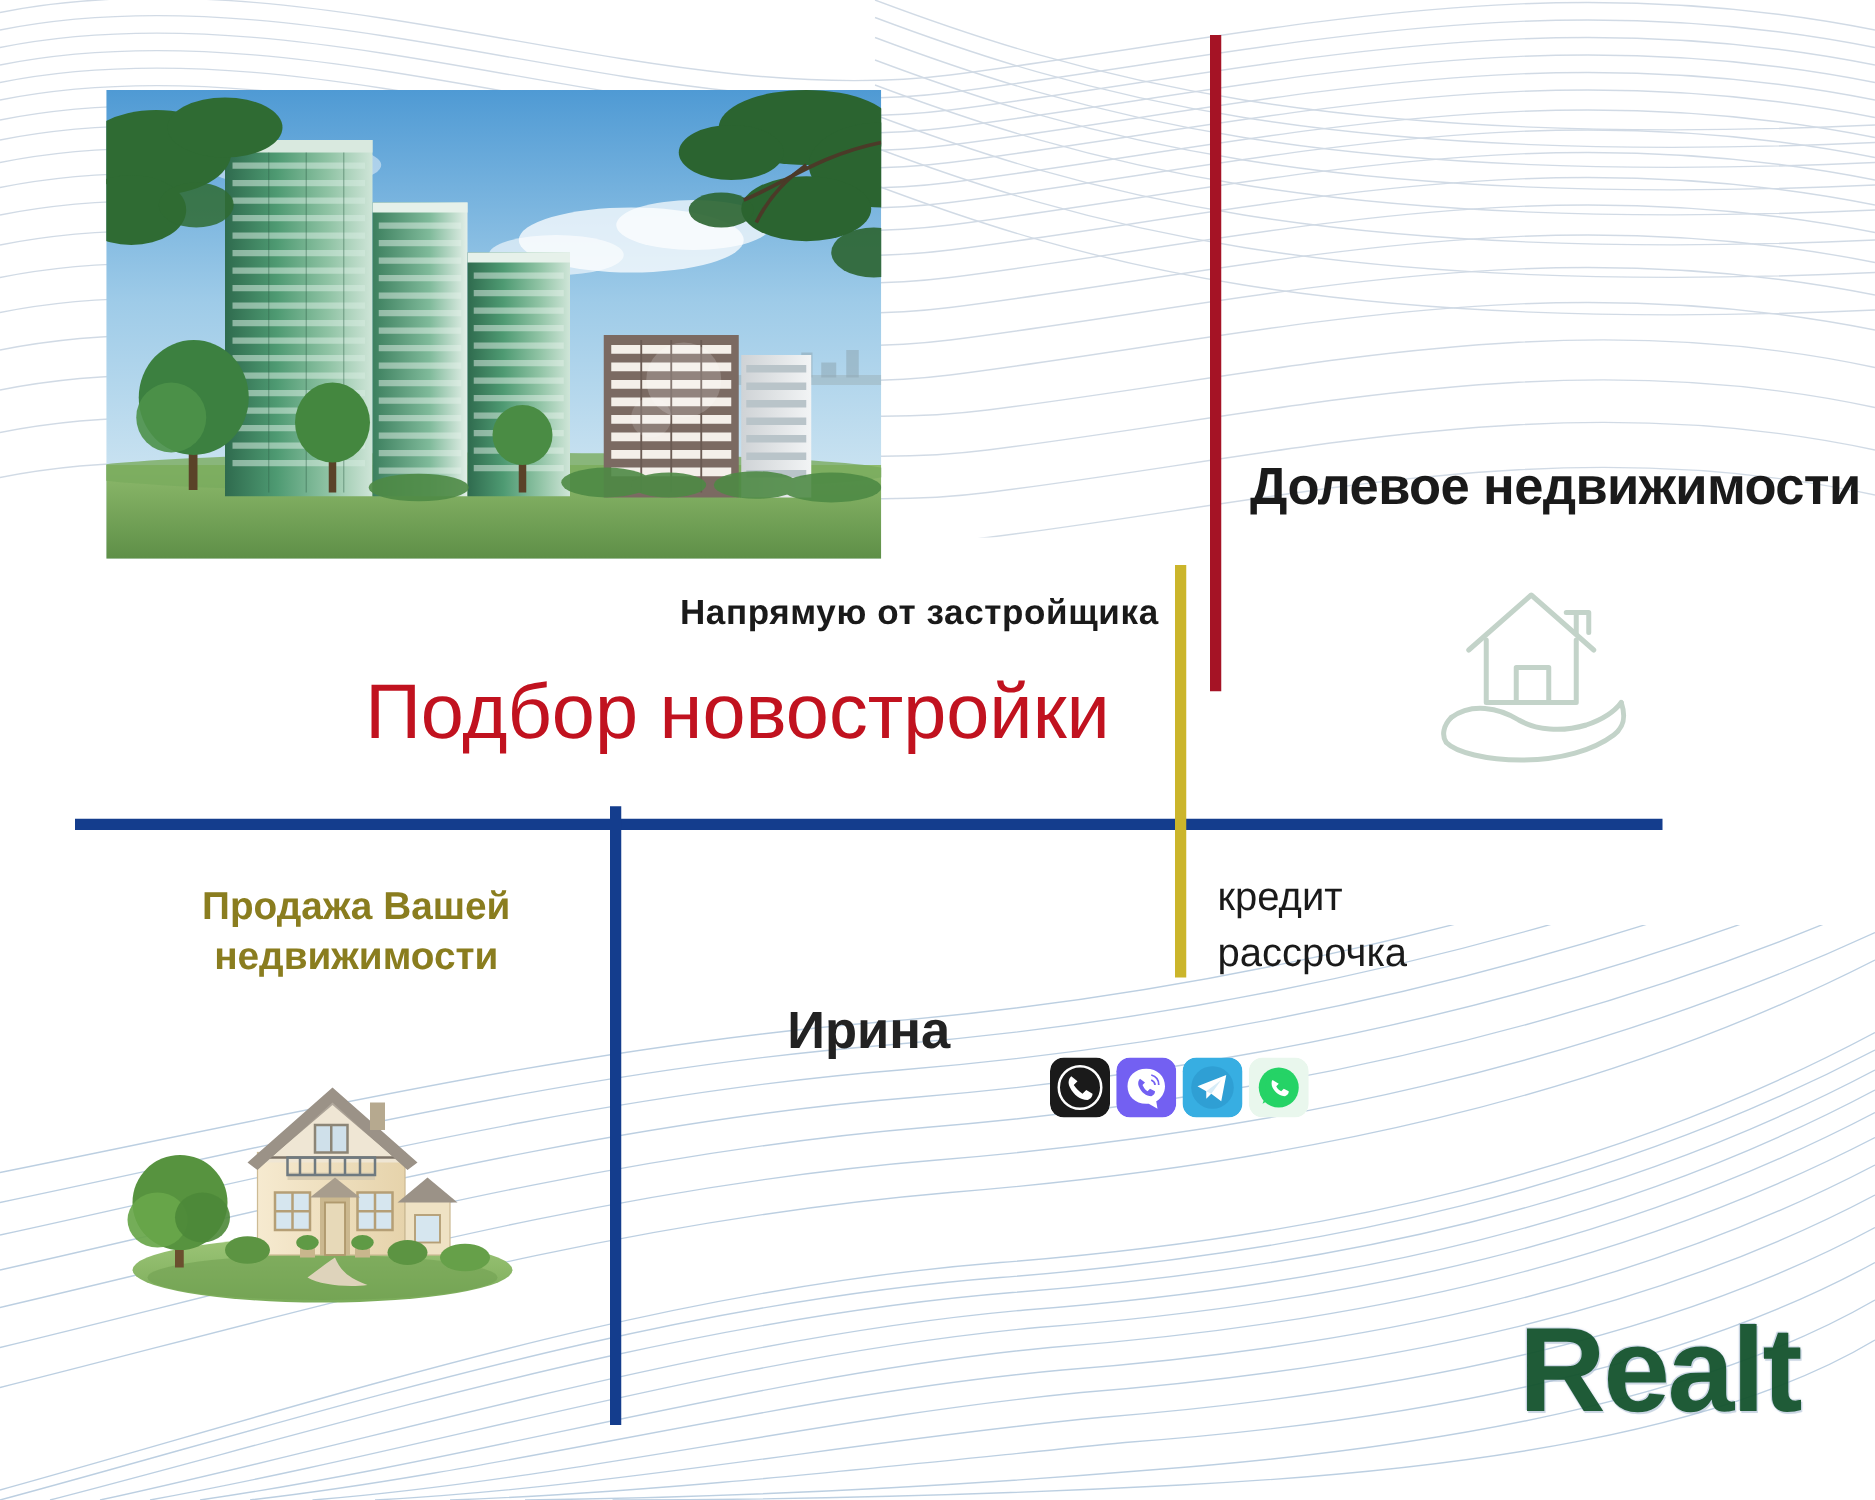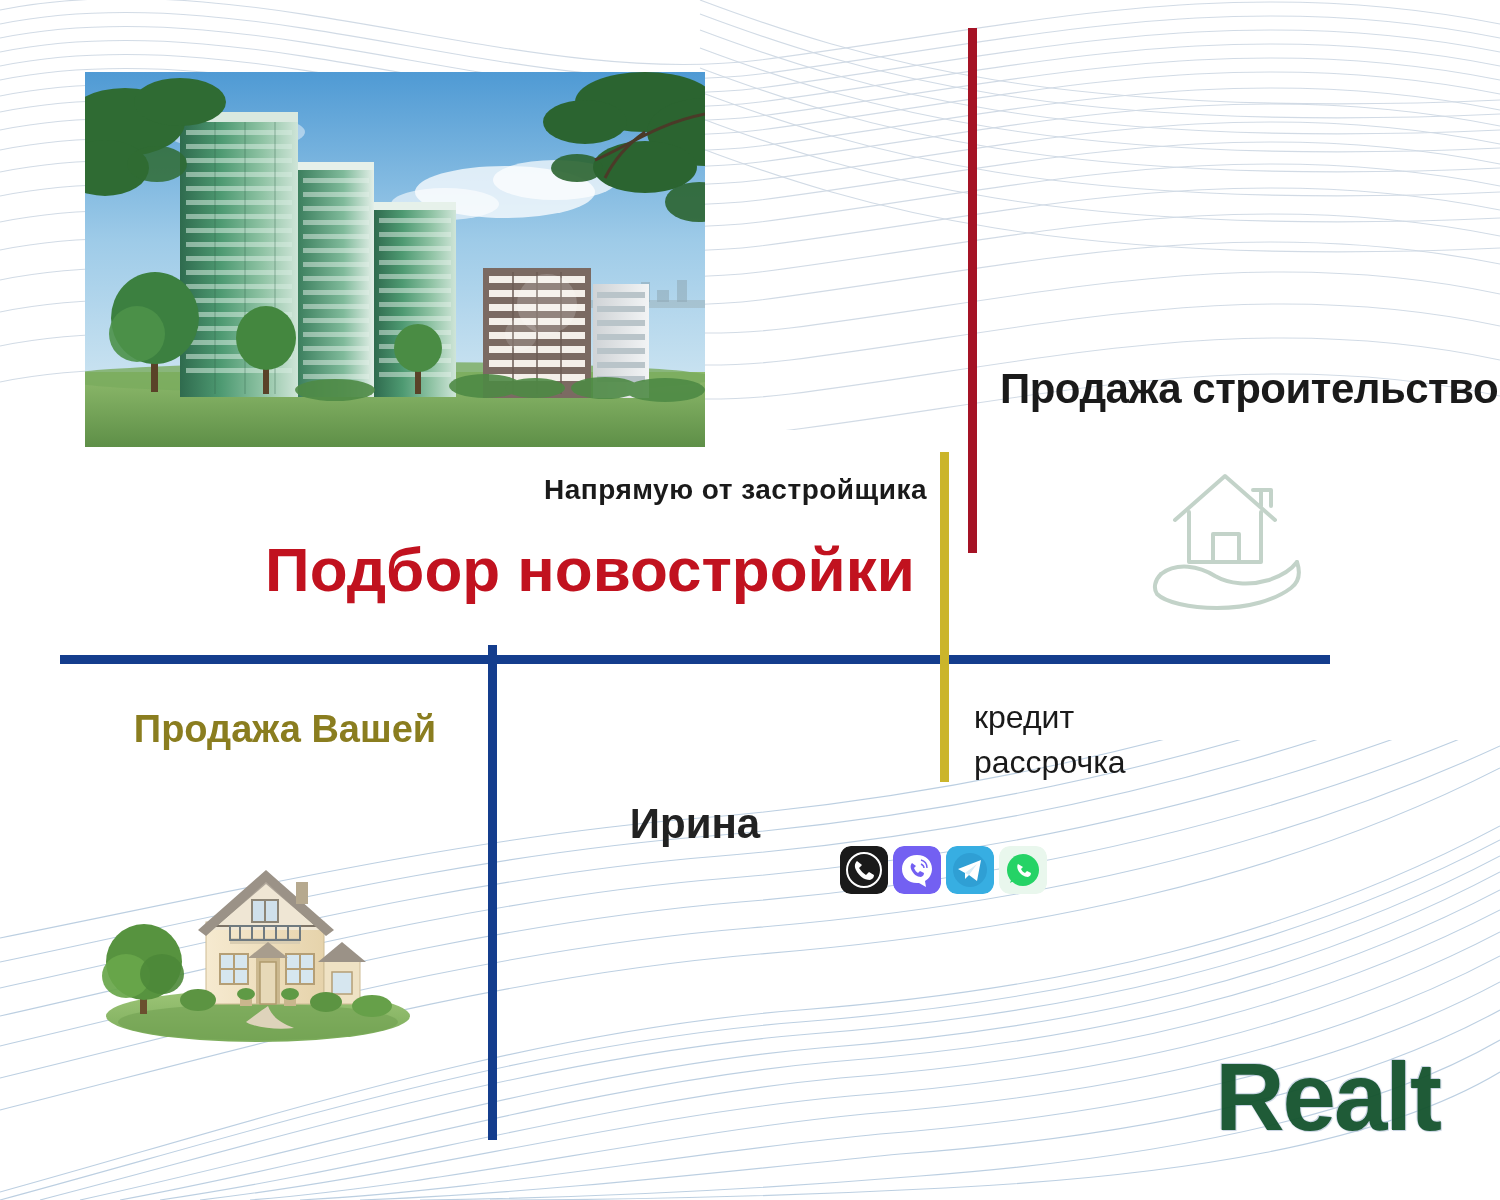"Продажа строительство" div { text: Продажа строительство -> Долевое недвижимости }
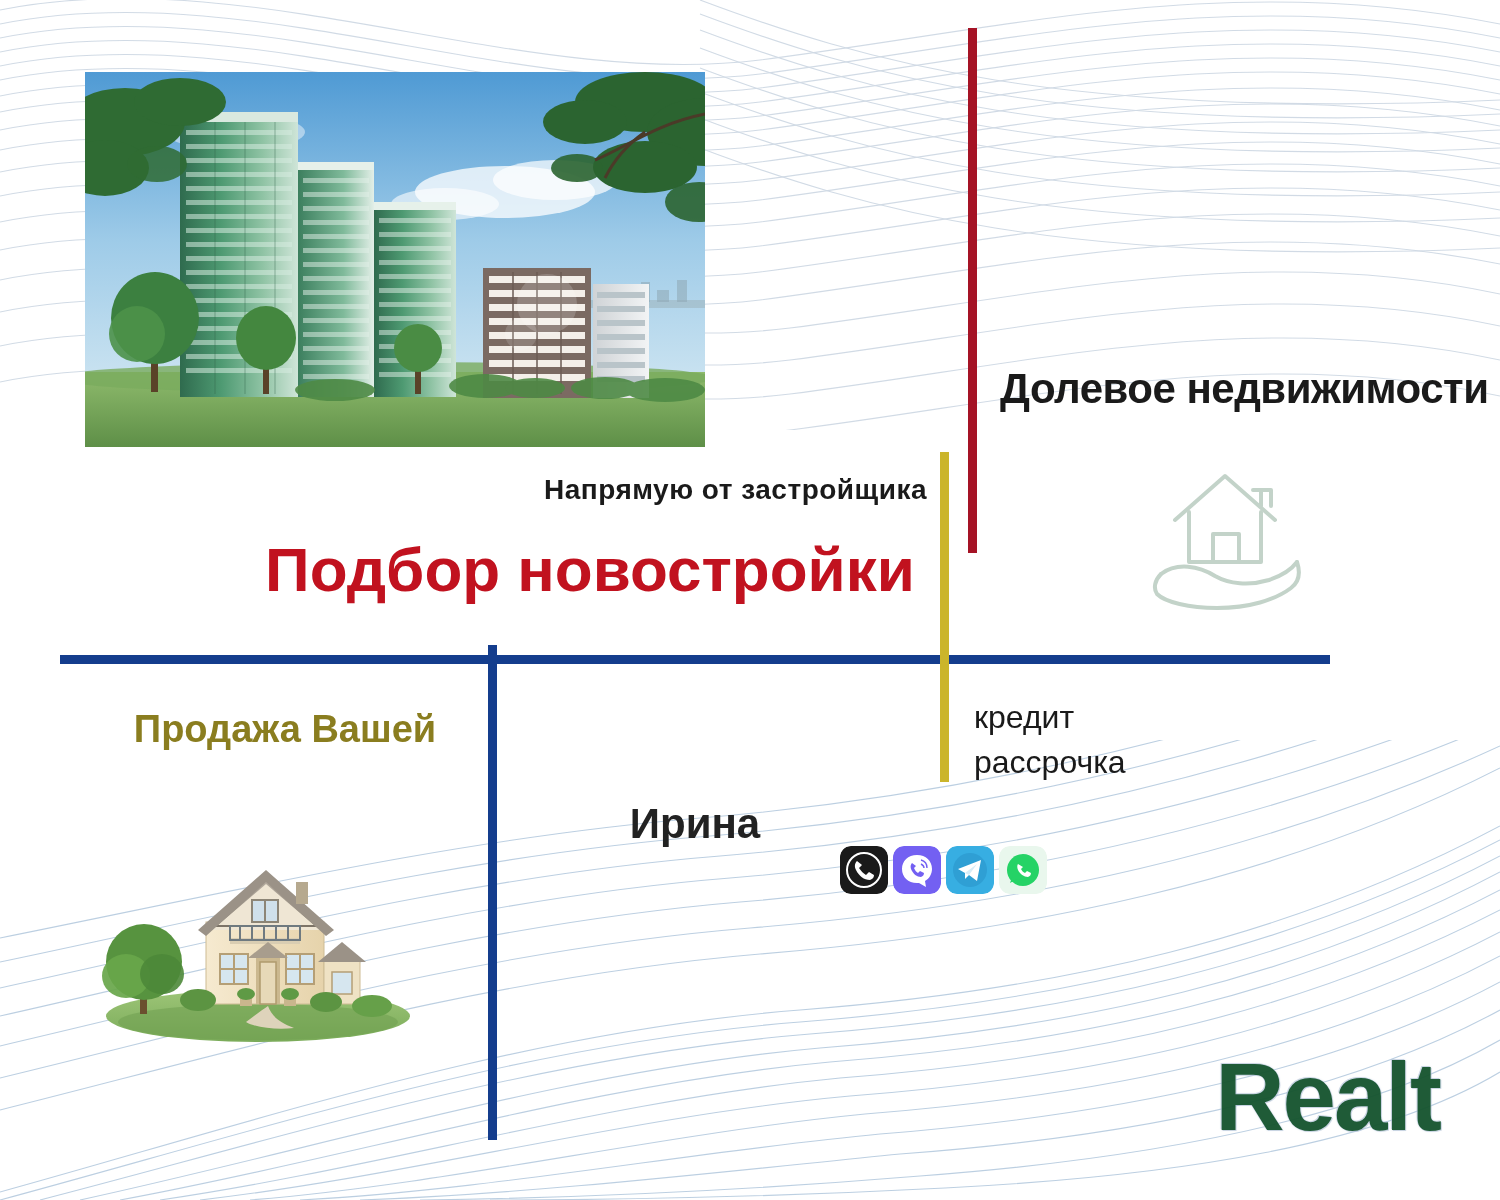"Подбор новостройки" #title-main { font-weight: bold -> normal }
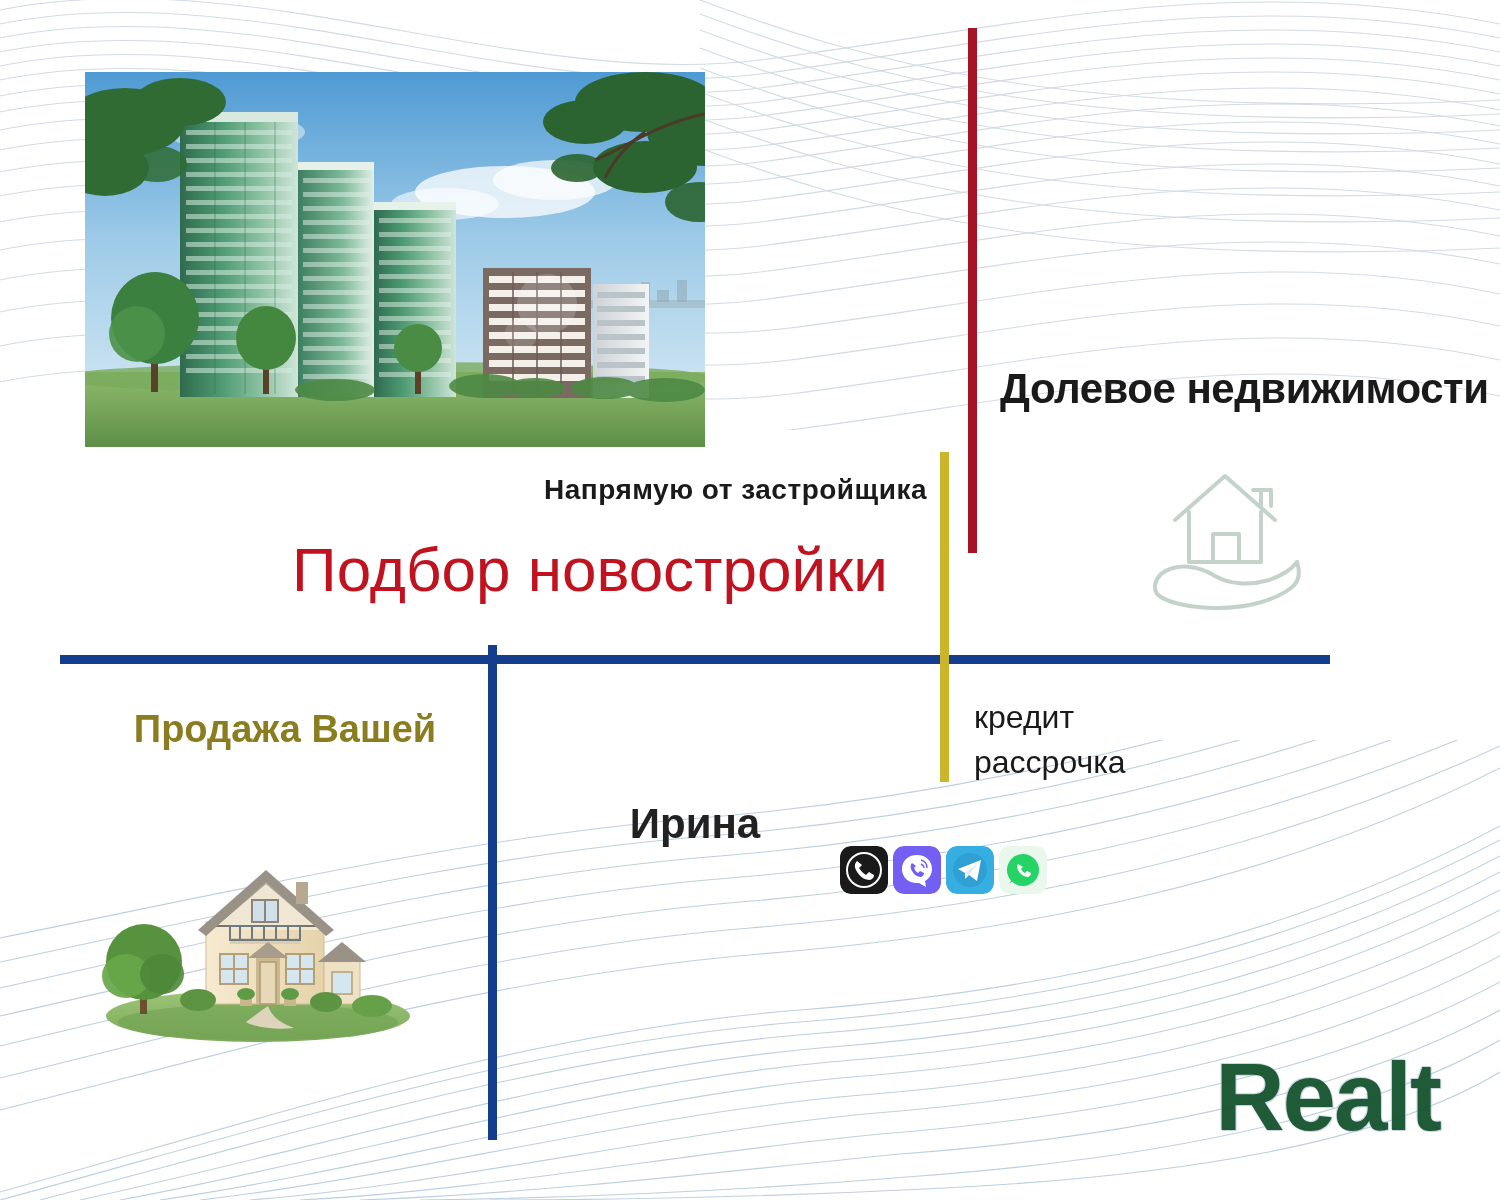"Продажа Вашей" #text-sale { font-size: 38px -> 31px }
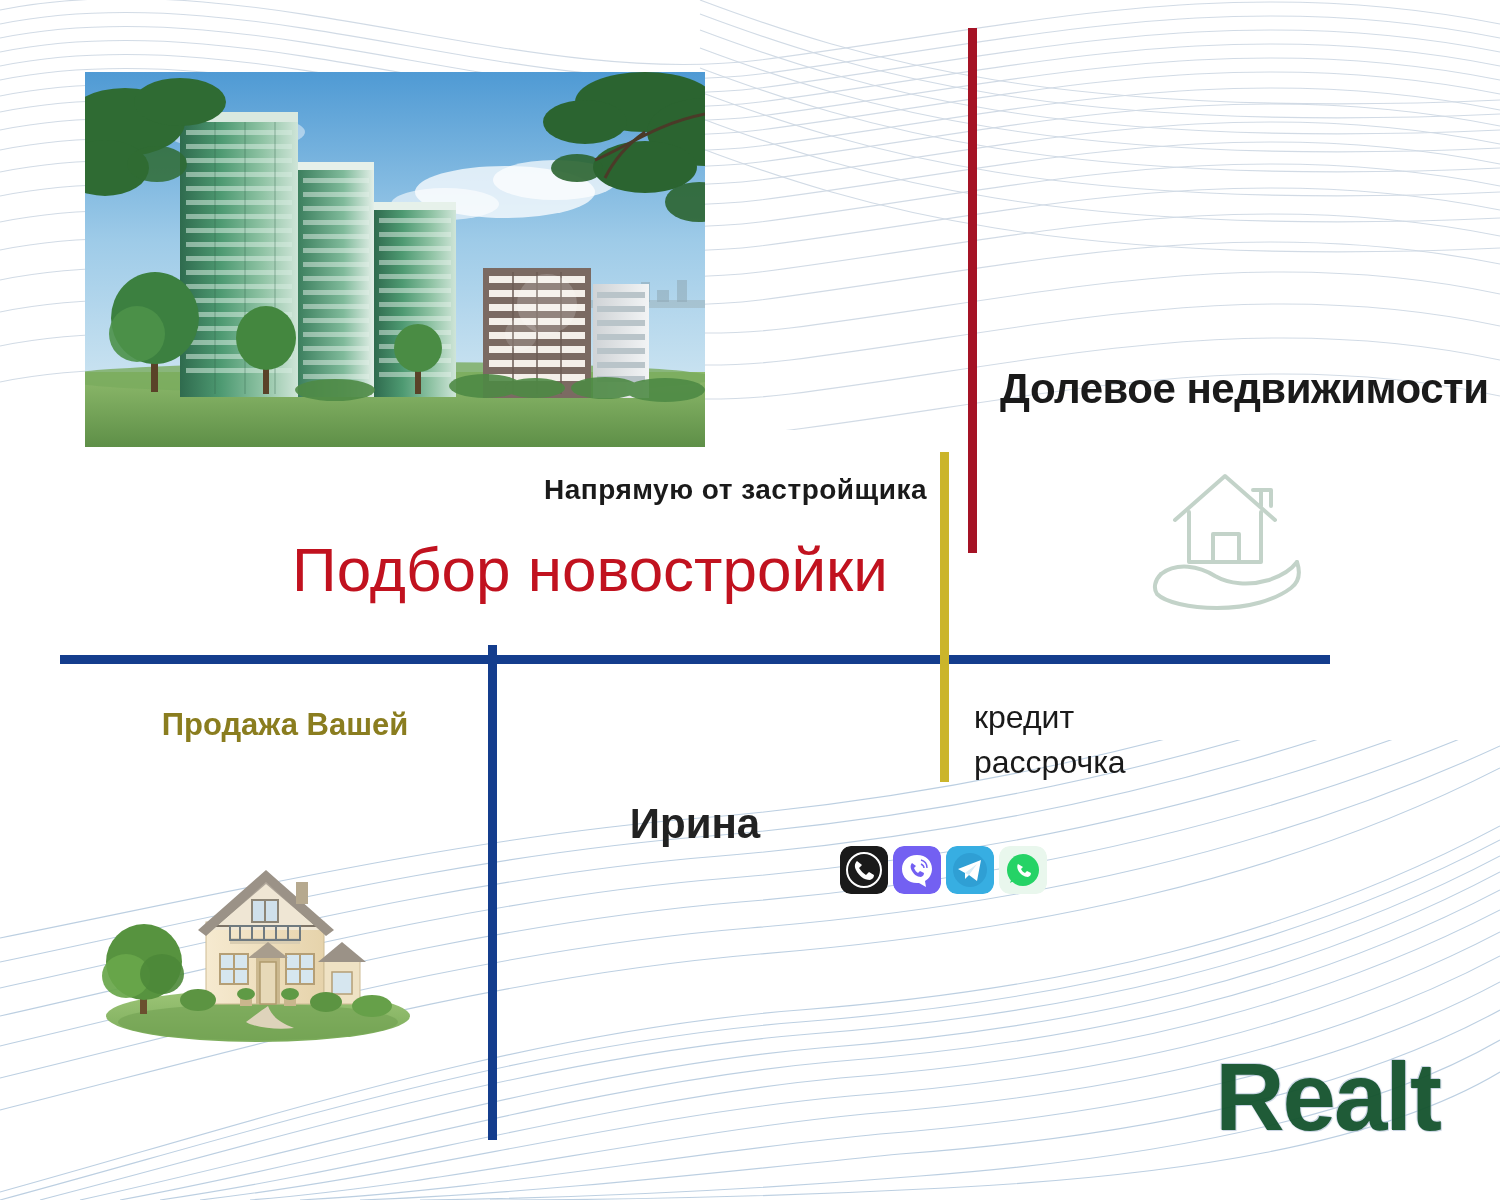"недвижимости" div { html: none -> <div>недвижимости</div> }
